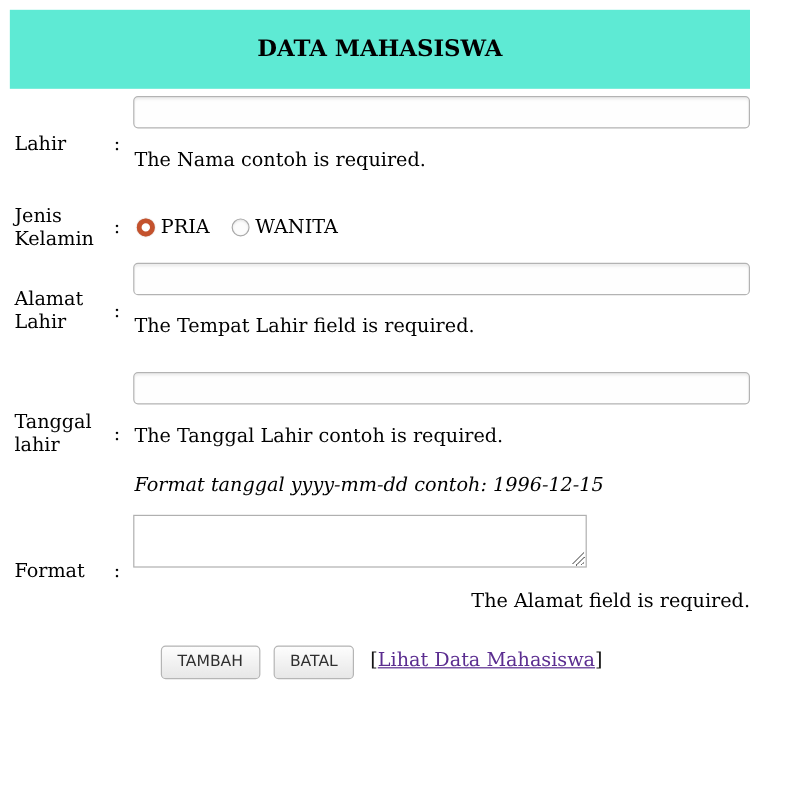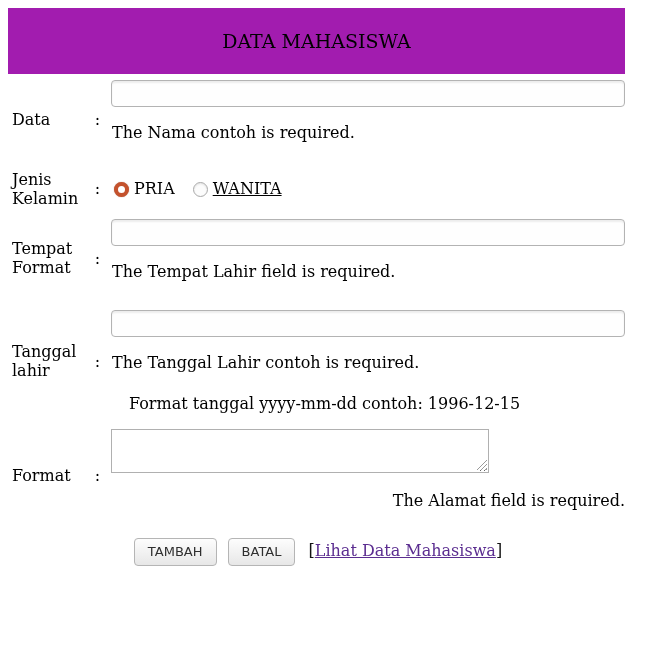"DATA MAHASISWA" td.hdr { background: #a21caf -> #5eead4; font-weight: normal -> bold }
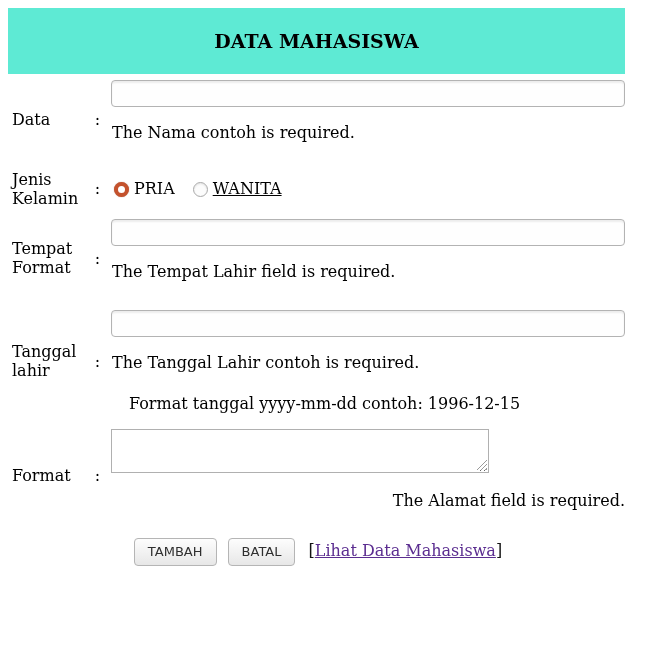"Data" td.lbl { text: Data -> Lahir }
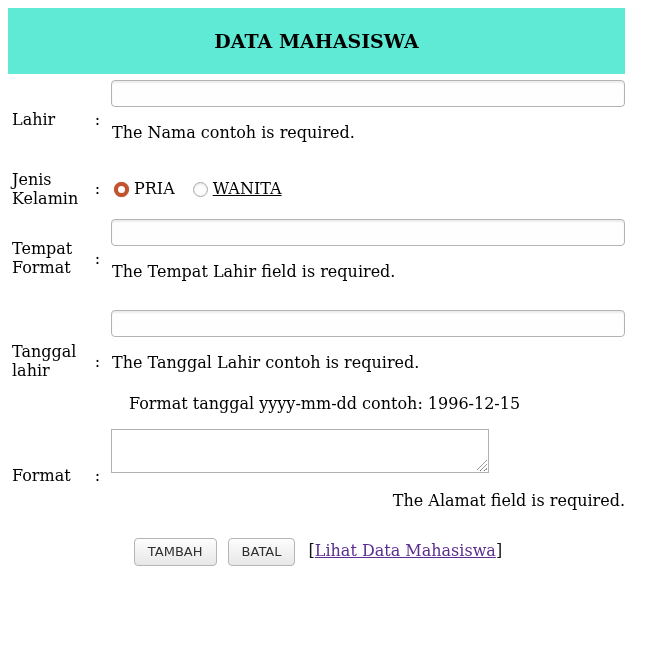"WANITA" .radio-label.last { text-decoration: underline -> none }
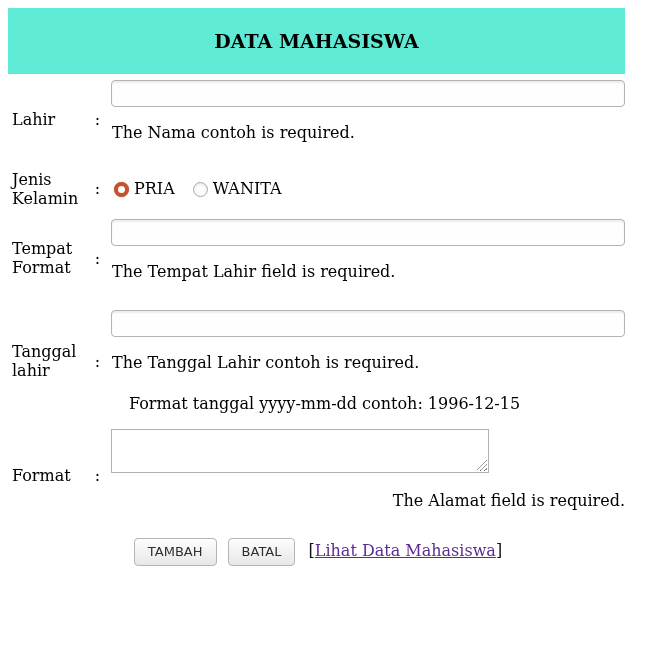"Tempat Format" td.lbl { text: Tempat Format -> Alamat Lahir }
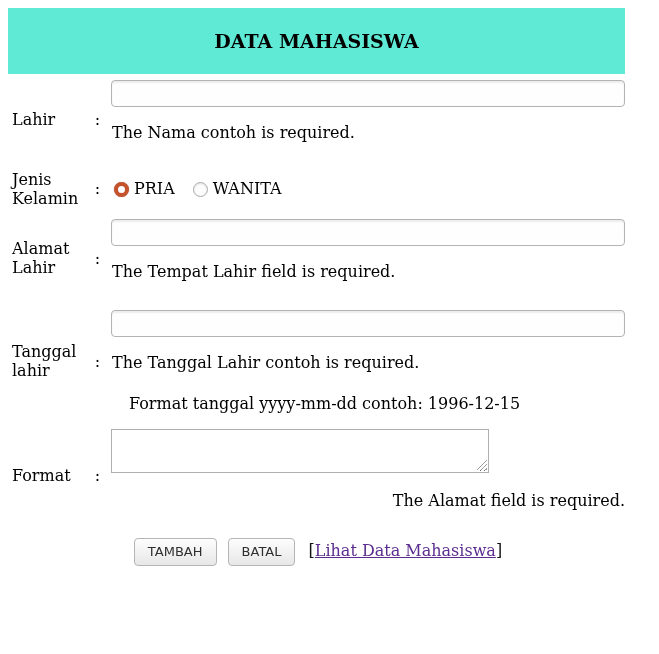"Format tanggal yyyy-mm-dd contoh:" p.hint { font-style: none -> italic; margin: 22px 0 0 18px -> 22px 0 0 1px }
